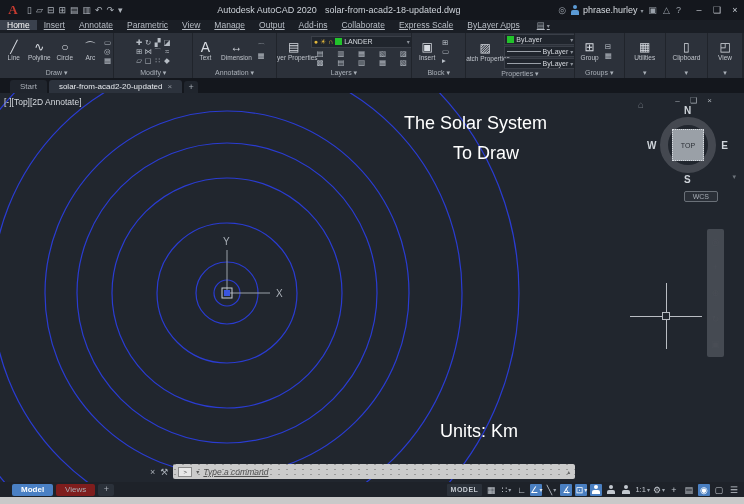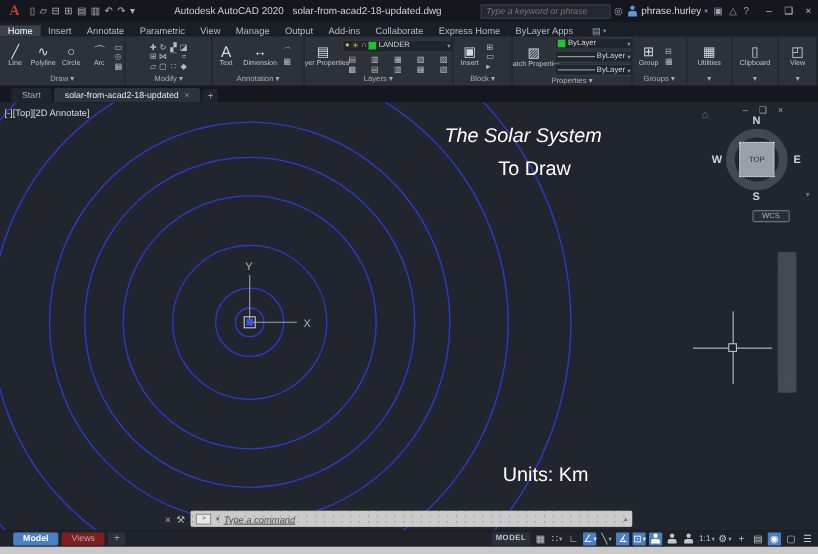"Type a keyword or phrase" input.searchbox { html: <input> -> none }
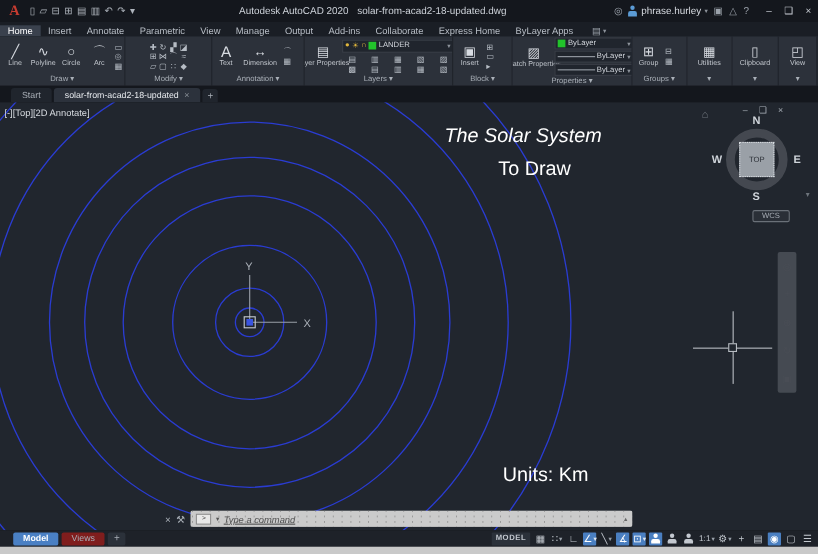"Home" .ribbontabs { align-items: flex-end -> flex-start; text-decoration: none -> underline }
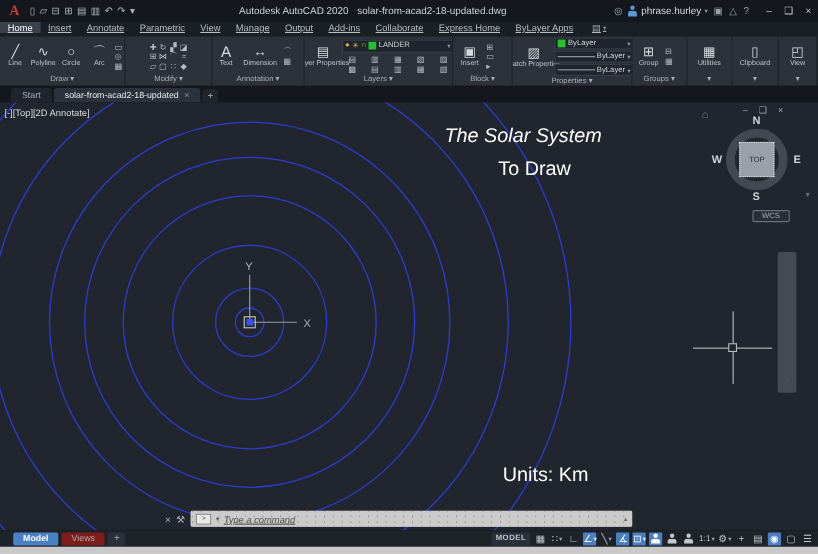"Express Home" span.rtab { text: Home -> Scale }
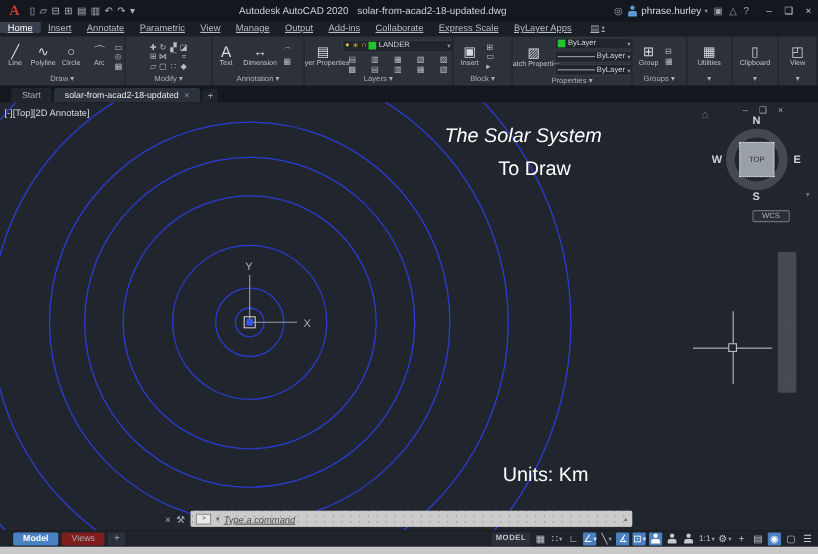"solar-from-acad2-18-updated" span { text: solar-from-acad2-18-updated -> solar-from-acad2-20-updated }
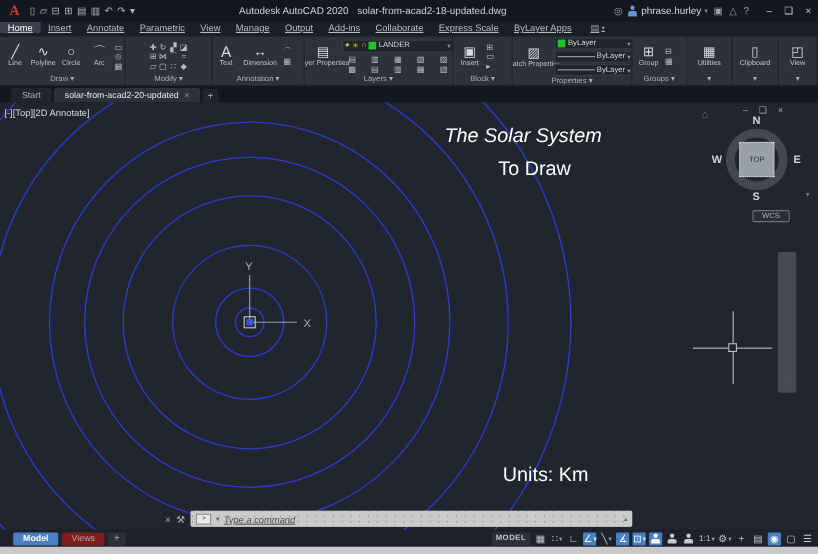"The Solar System" div.dwg-text { font-style: italic -> none }
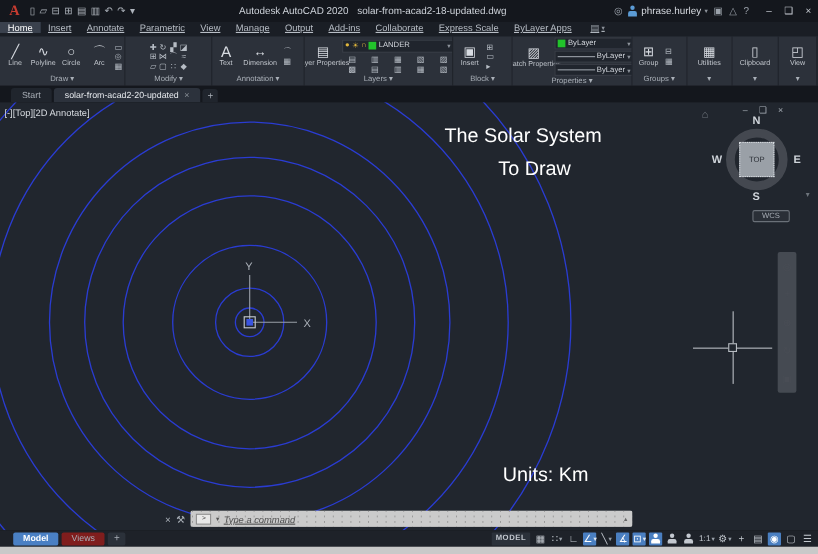"Units: Km" div.dwg-text { left: 457px -> 440px }
